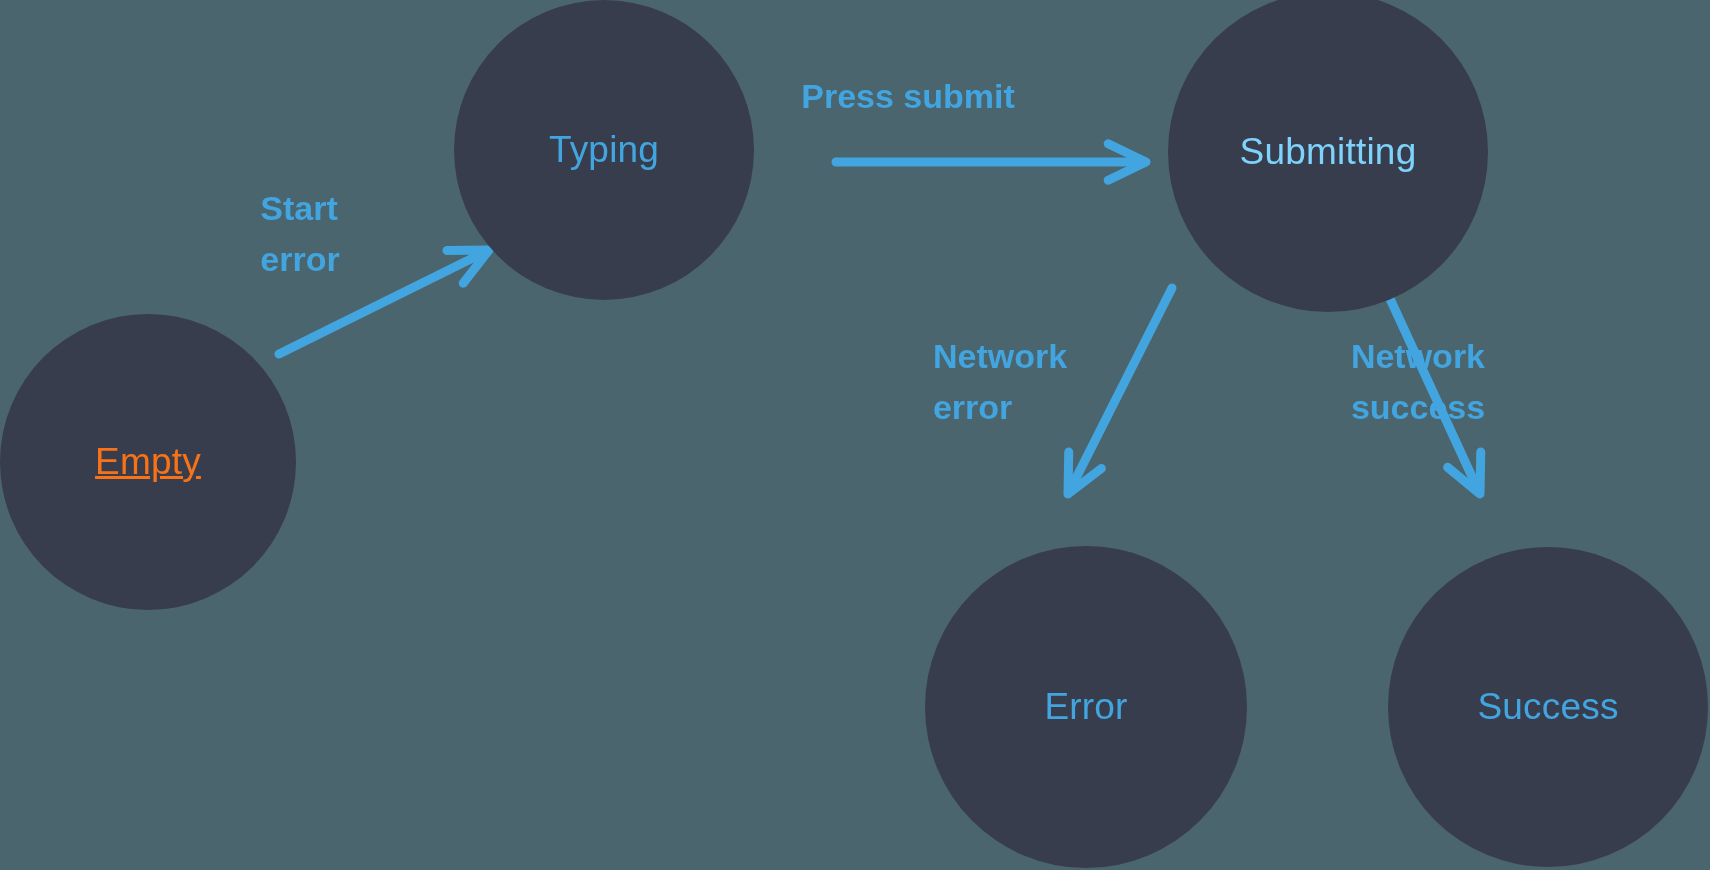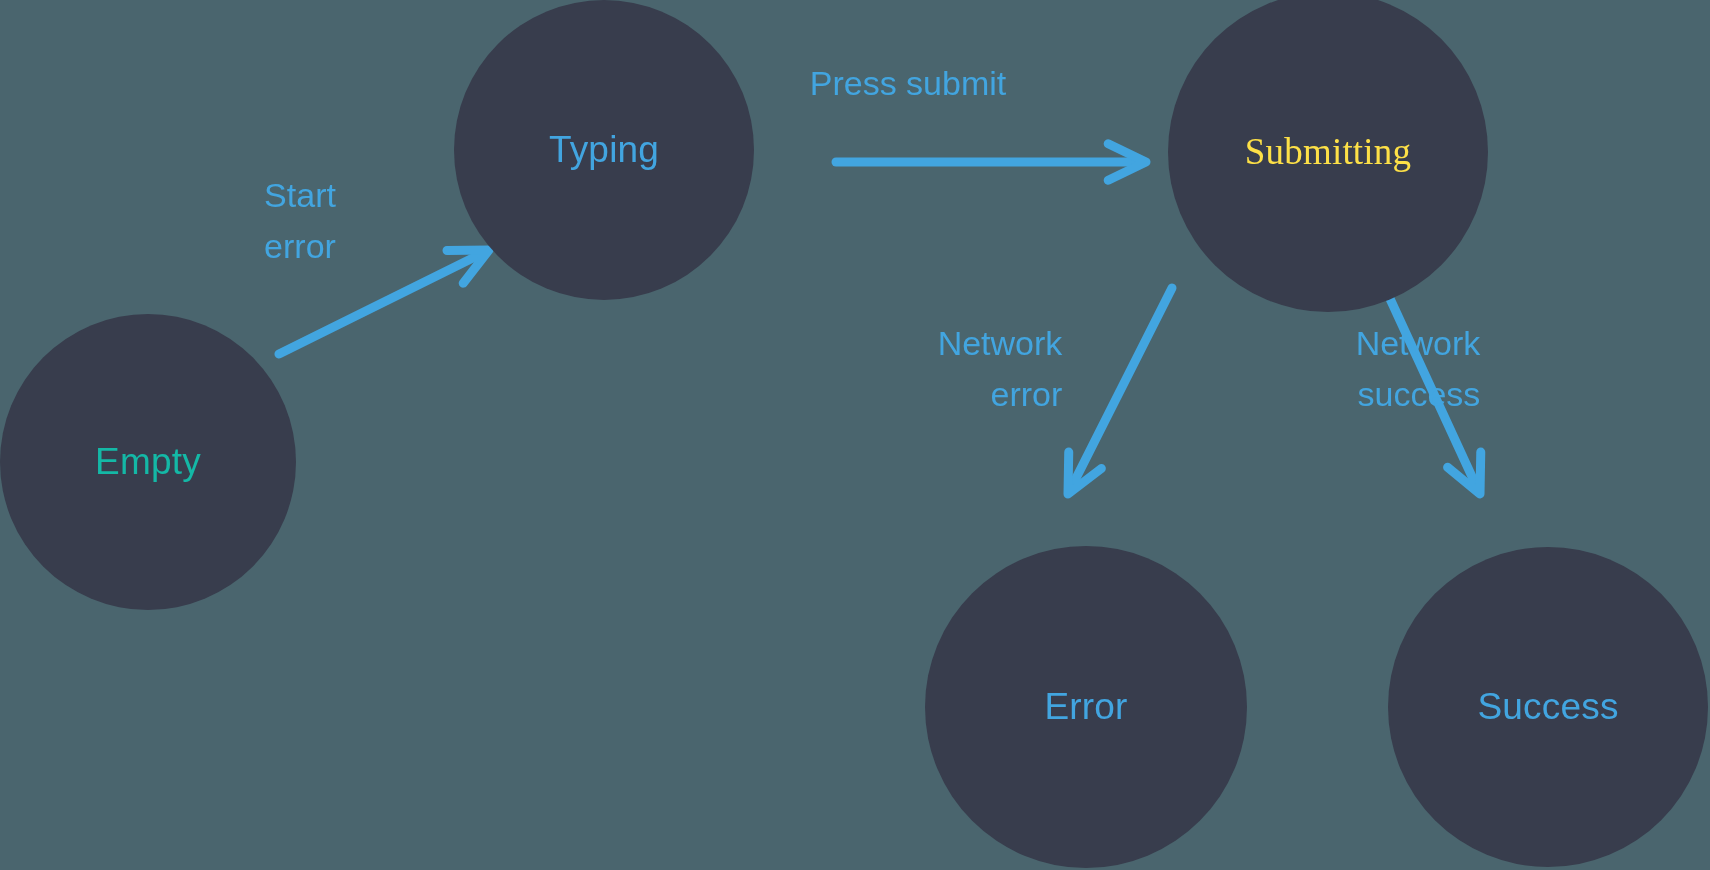"Press submit" .edge-label { font-weight: 400 -> 700; margin-top: none -> 13px; text-align: right -> left }
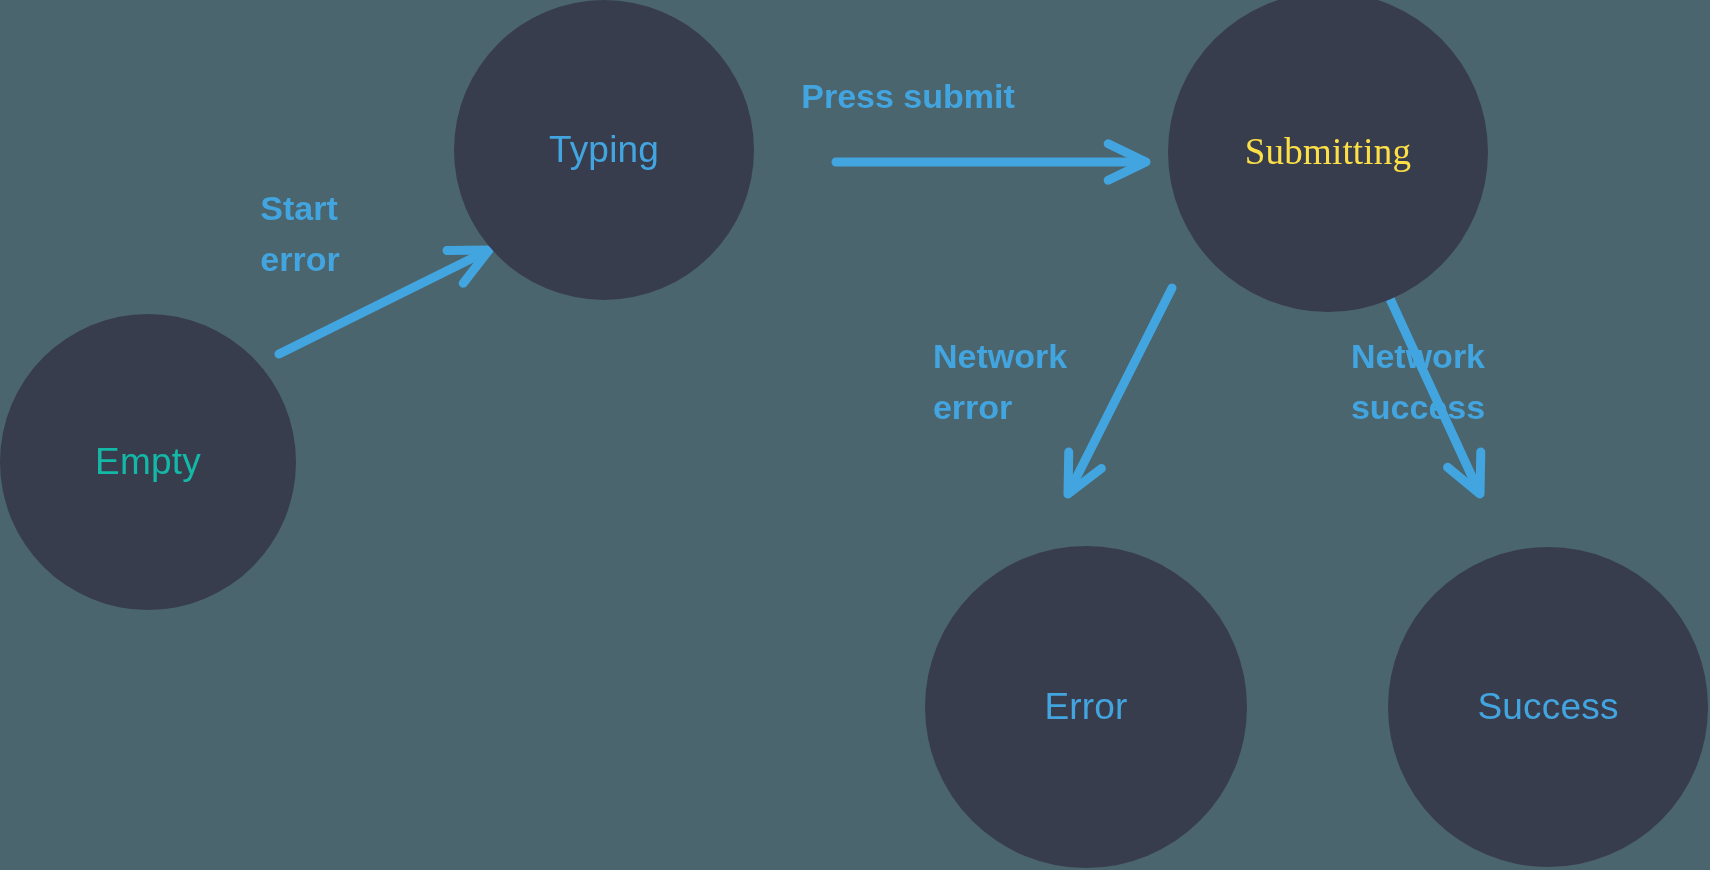"Submitting" span.state-label { color: #fde047 -> #7dd3fc; font-family: Liberation Serif, serif -> none }
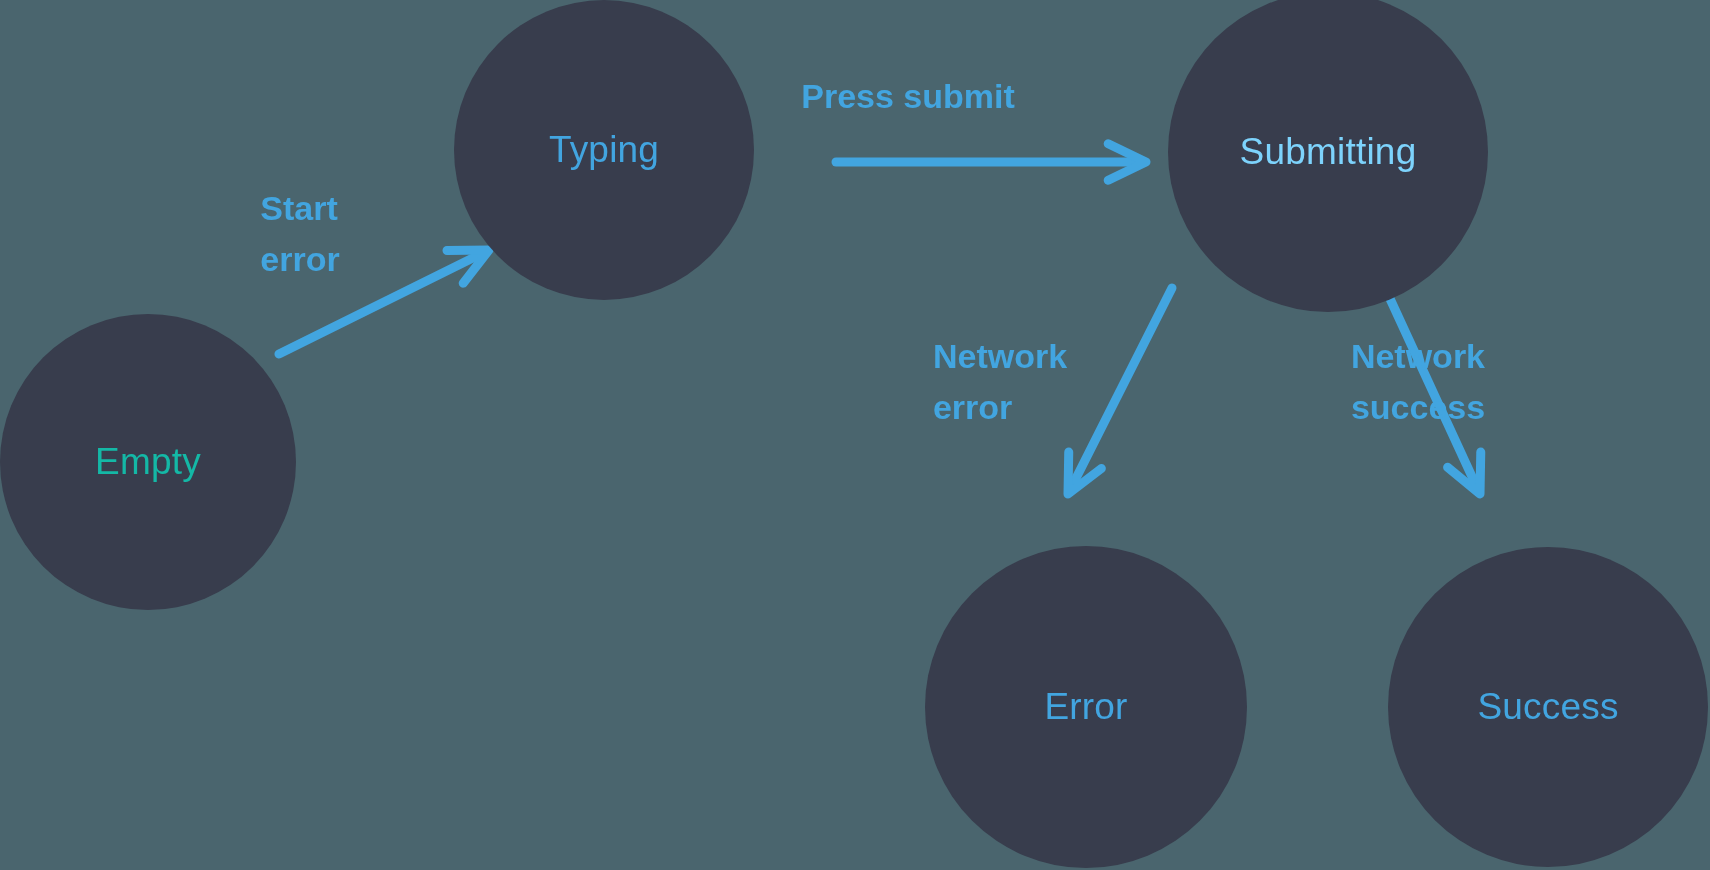"Empty" span.state-label { color: #14b8a6 -> #f97316; text-decoration: none -> underline }
